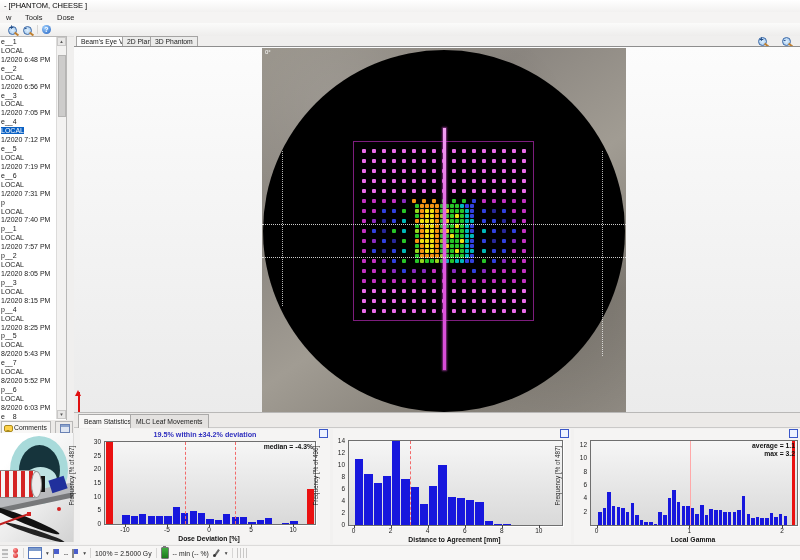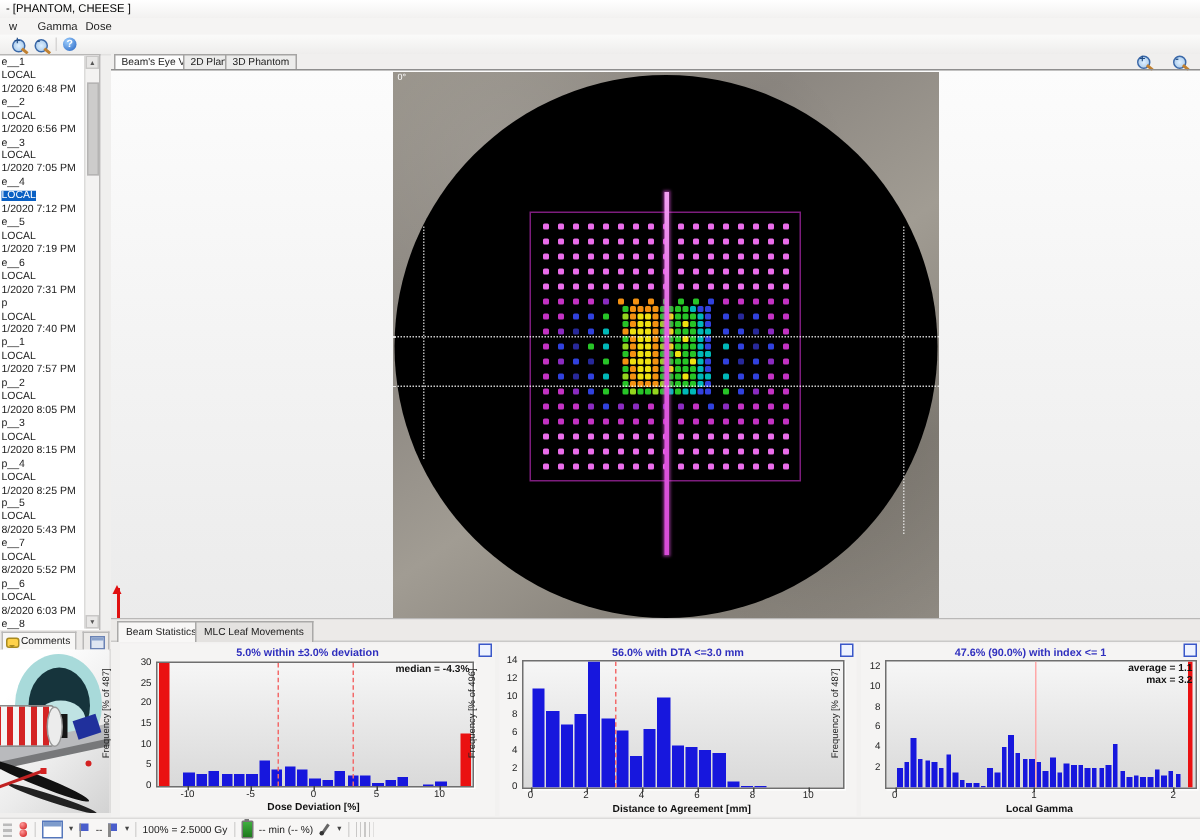"Gamma" span.menuitem { text: Gamma -> Tools }
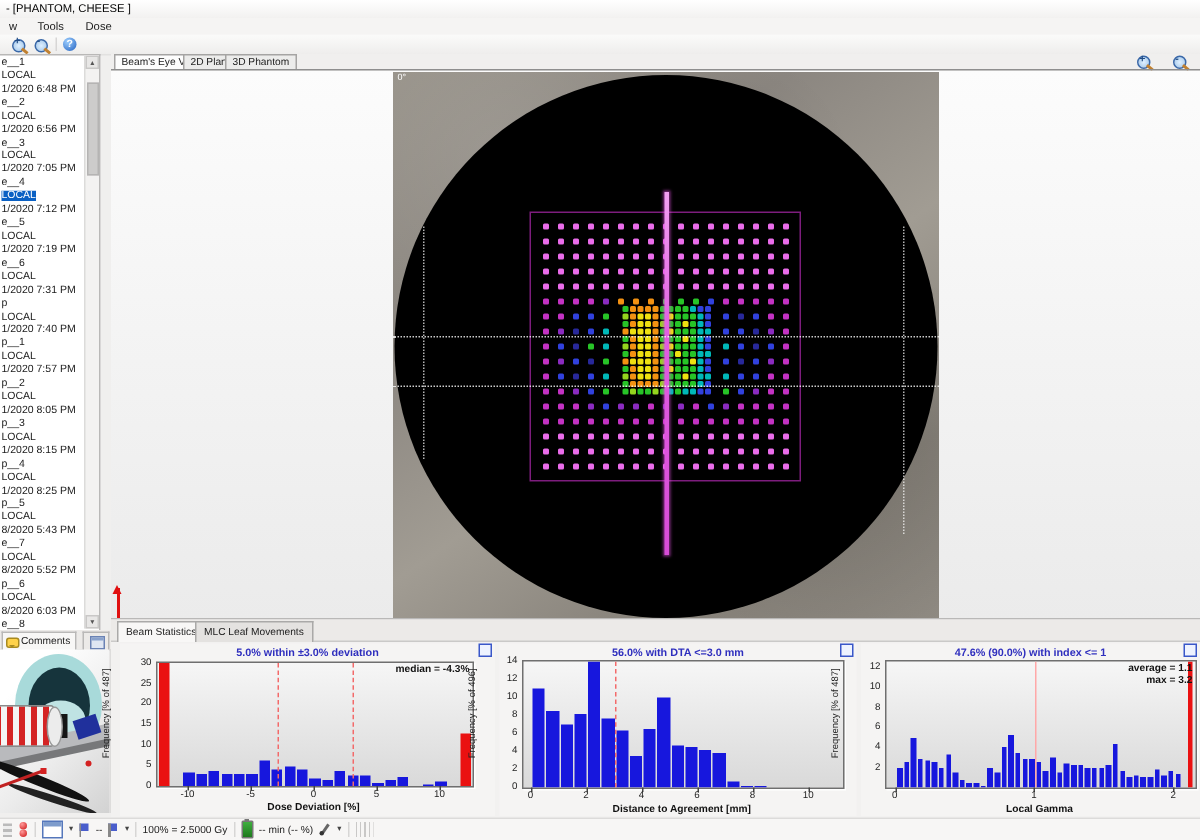"5.0% within ±3.0% deviation" div.ctitle { text: 5.0% within ±3.0% -> 19.5% within ±34.2% }
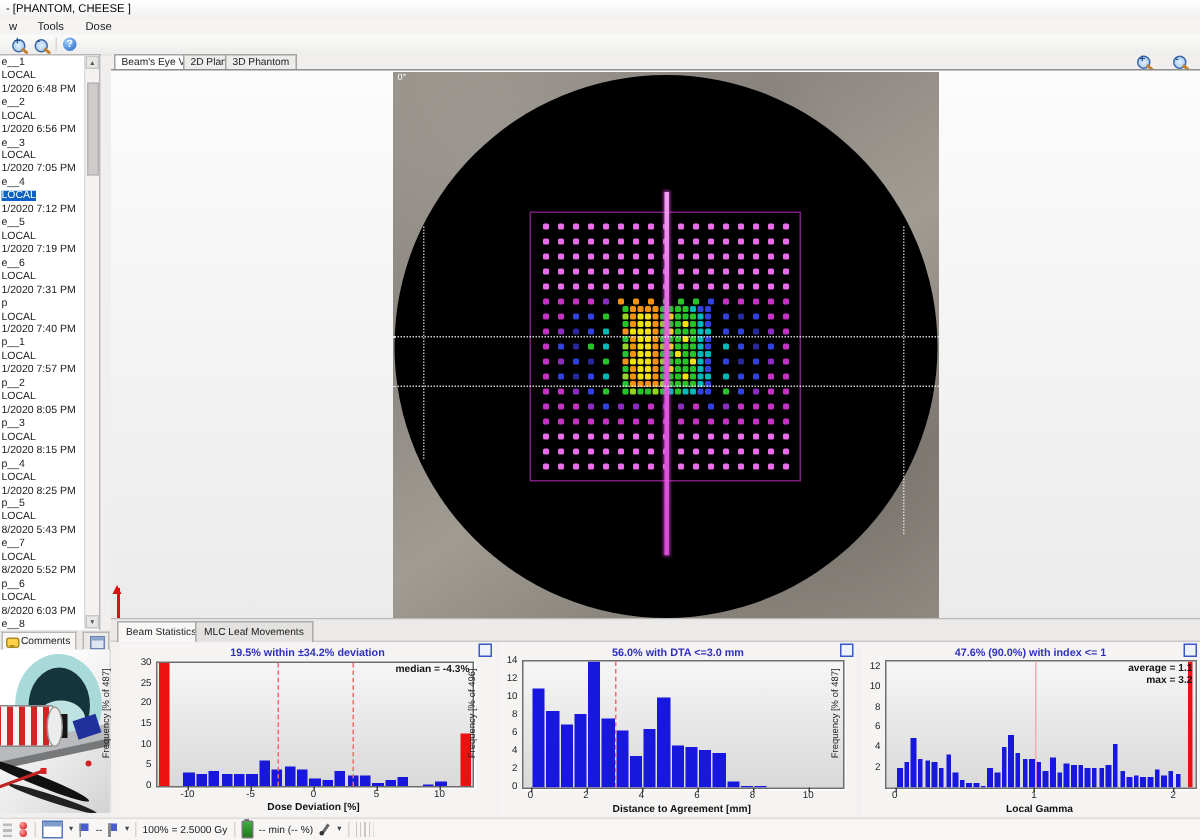"56.0% with DTA <=3.0 mm" div.ctitle { html: <div>56.0% with DTA &lt;=3.0 mm</div> -> none }
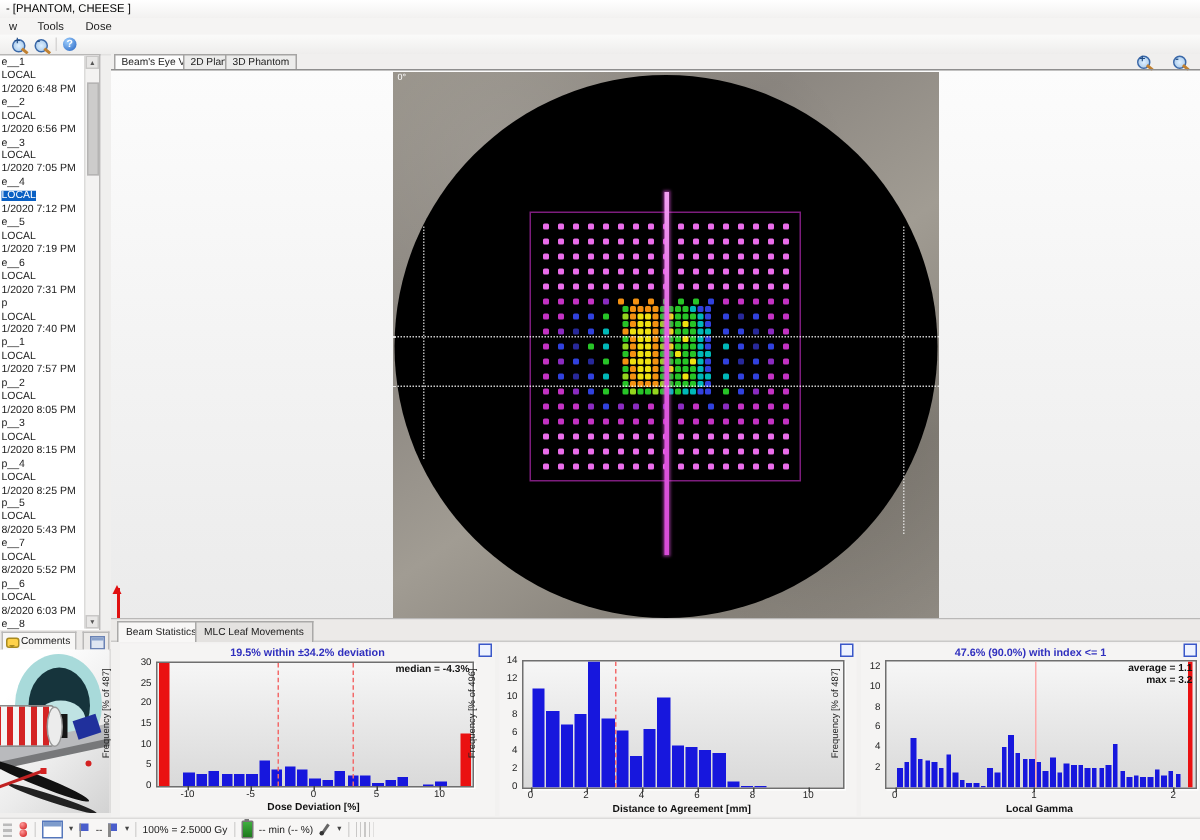"47.6% (90.0%) with index <=" div.ctitle { html: <div>47.6% (90.0%) with index &lt;= 1</div> -> none }
